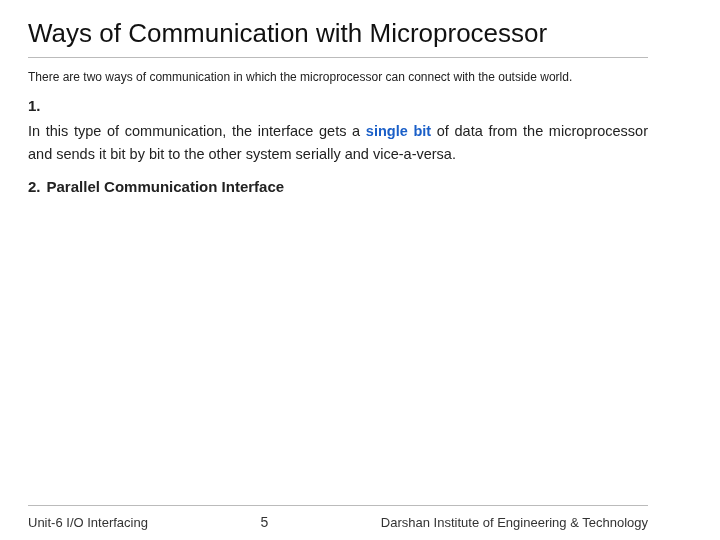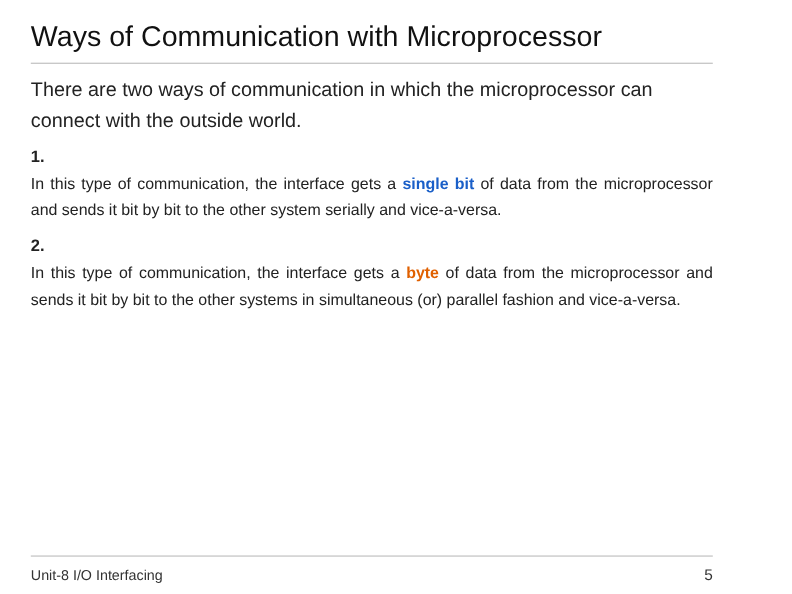"There are two ways of" .intro { font-size: 18px -> 12px }
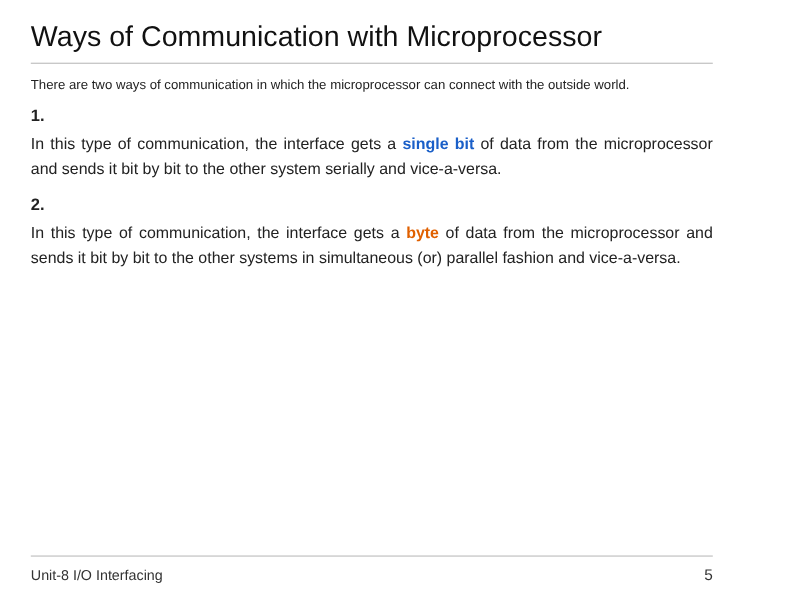"Parallel Communication Interface" span { html: none -> <span>Parallel Communication Interface</span> }
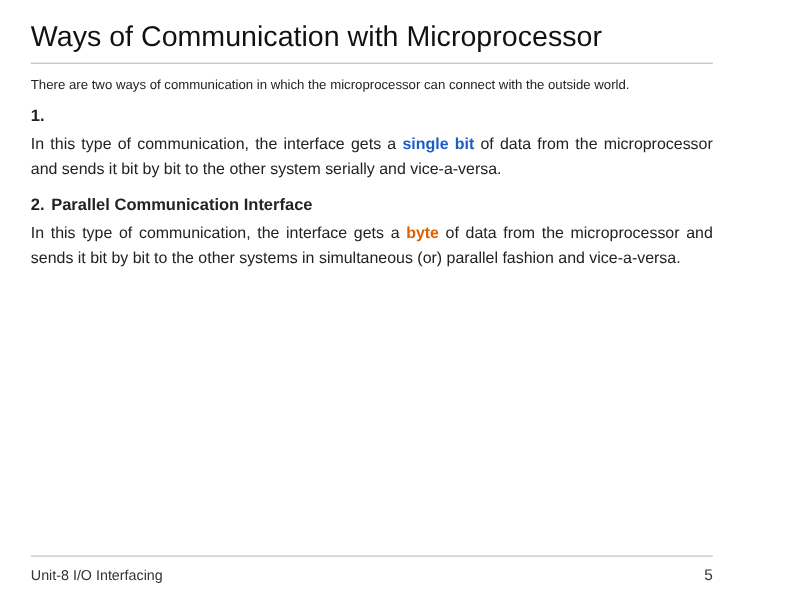"In this type of communication, the interface gets a byte" p.section-body { html: <p> <span>In this type of communication, the interface gets a </span><span>byte</span><span> of data from the microprocessor and sends it bit by bit to the other systems in simultaneous (or) parallel fashion and vice-a-versa.</span> </p> -> none }
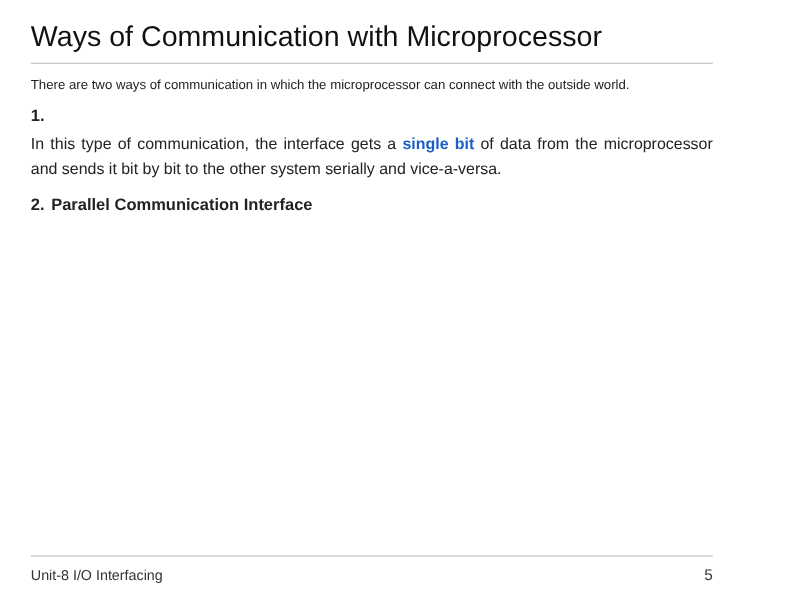"Unit-8 I/O Interfacing" span { text: Unit-8 -> Unit-6 }
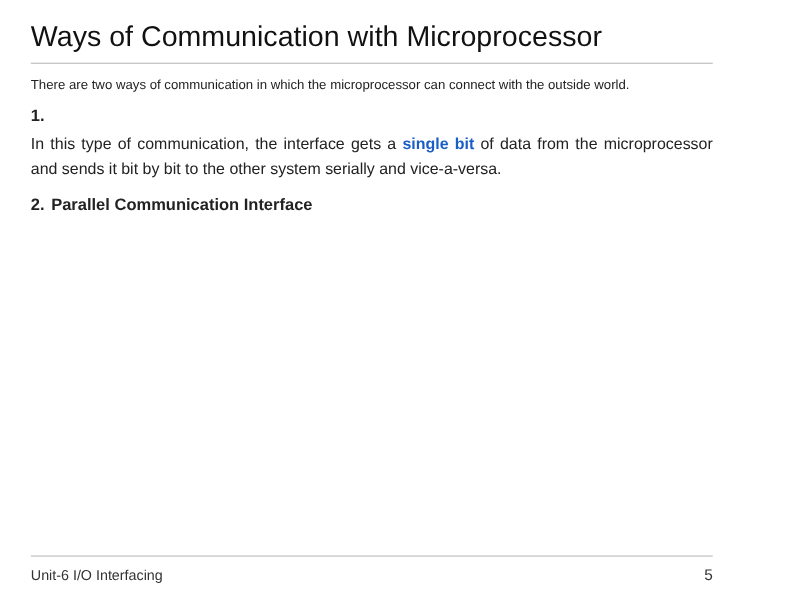"Darshan Institute of Engineering &" span { html: none -> <span>Darshan Institute of Engineering &amp; Technology</span> }
